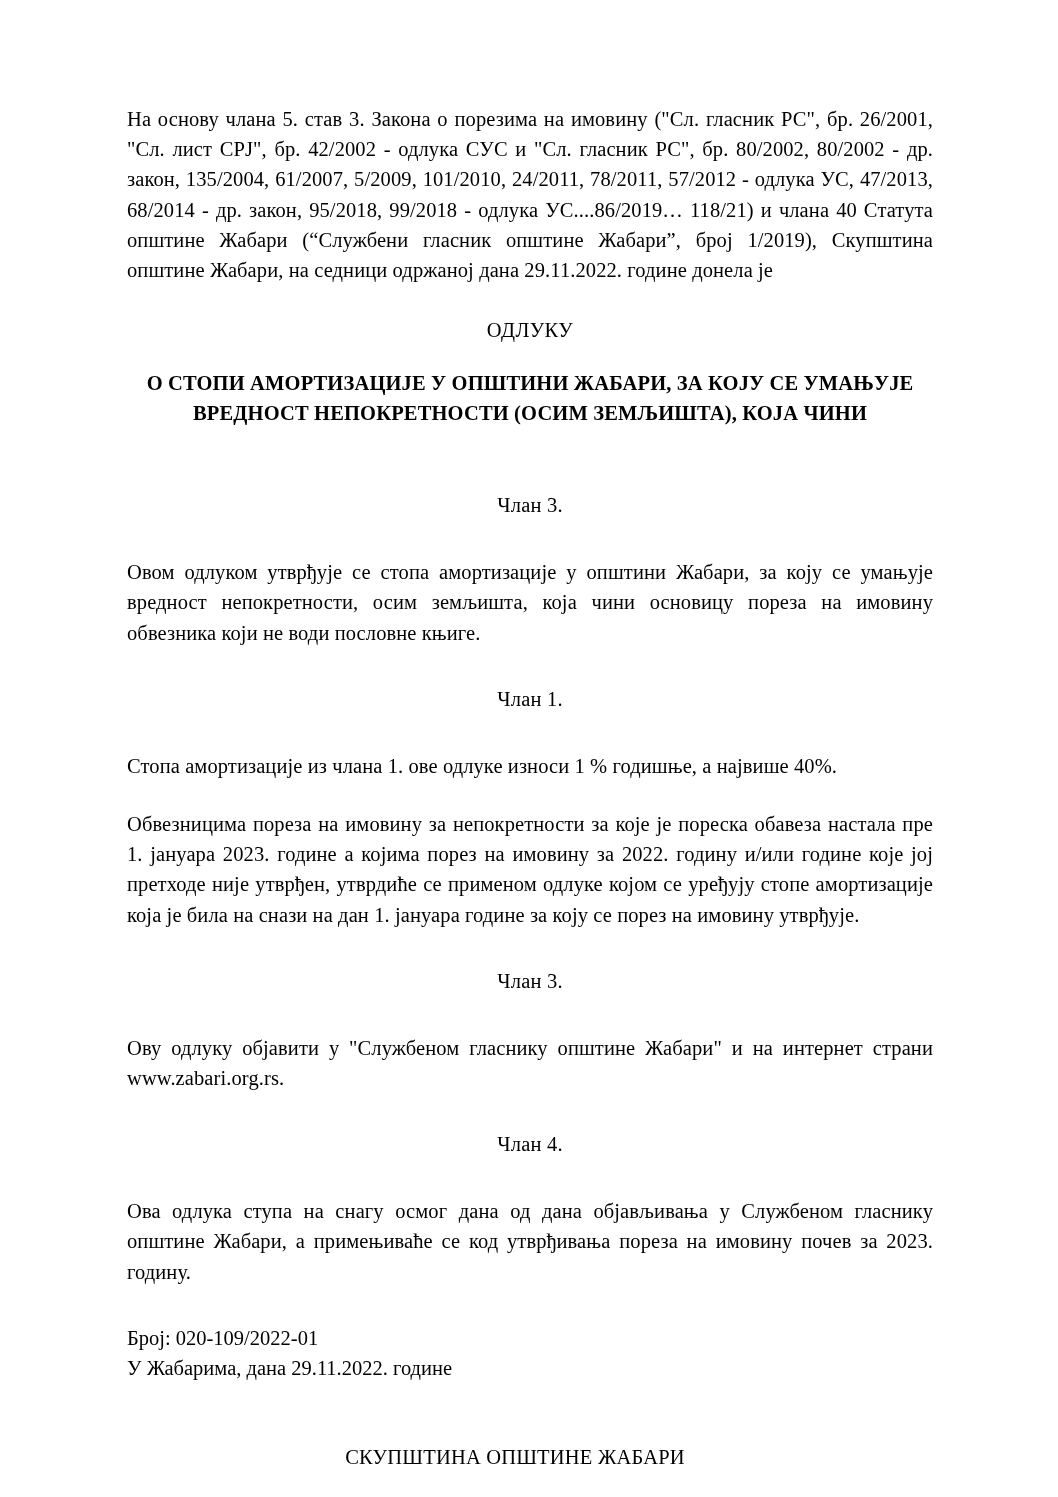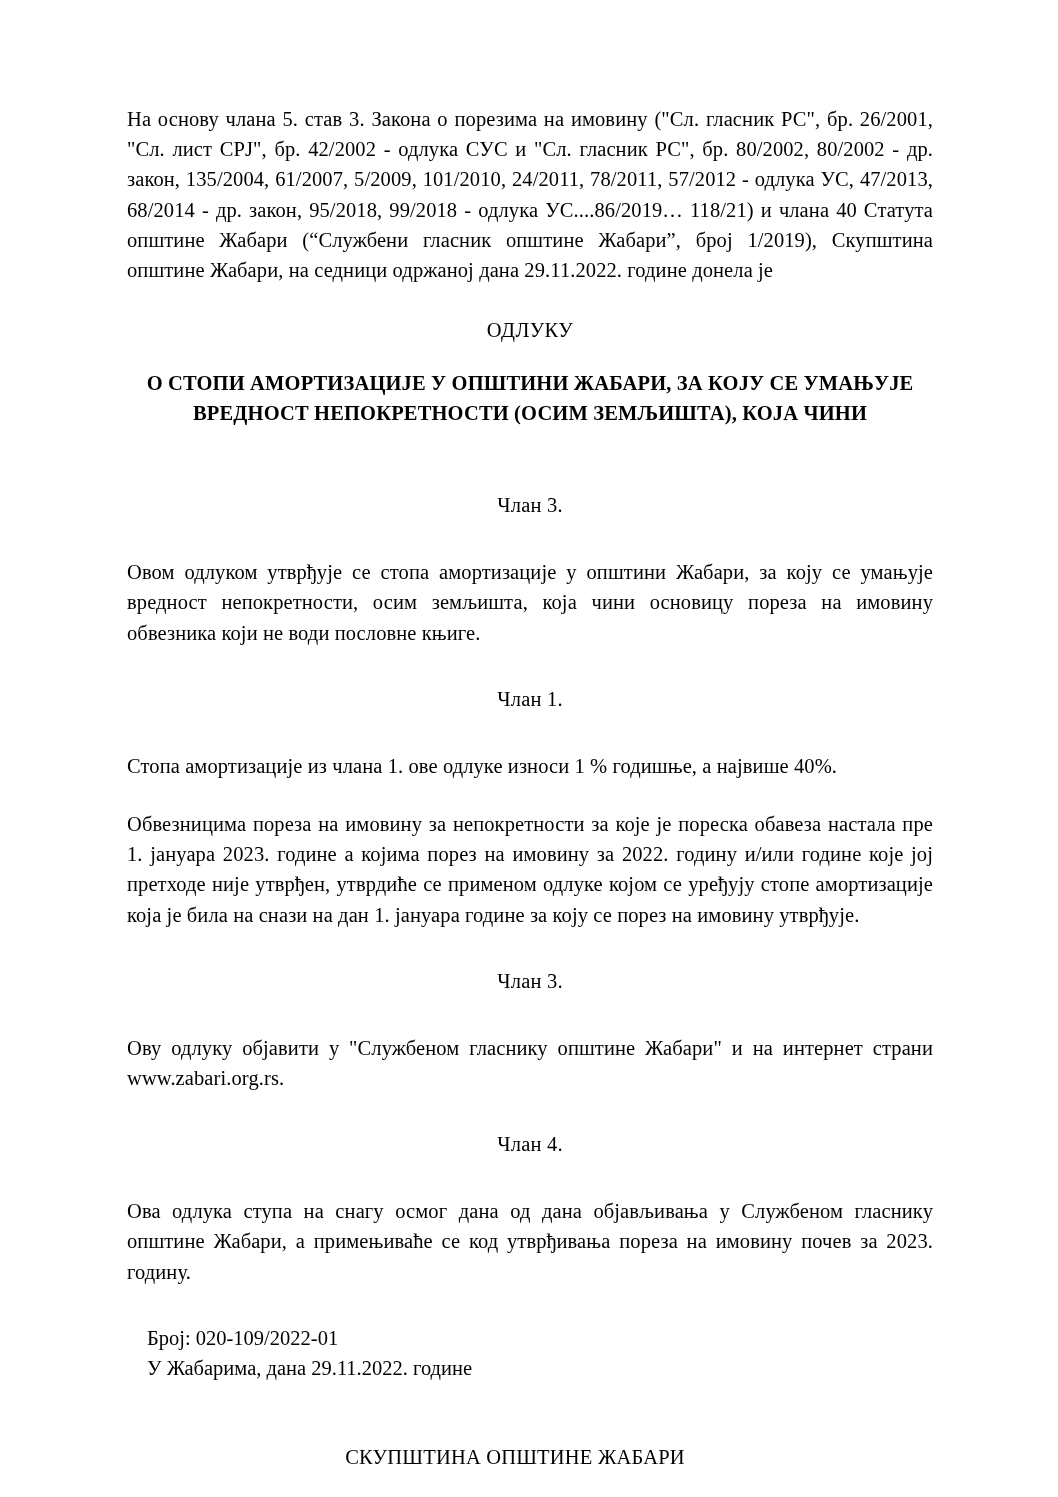"Број: 020-109/2022-01" .doc-meta { margin-left: 20px -> none }
